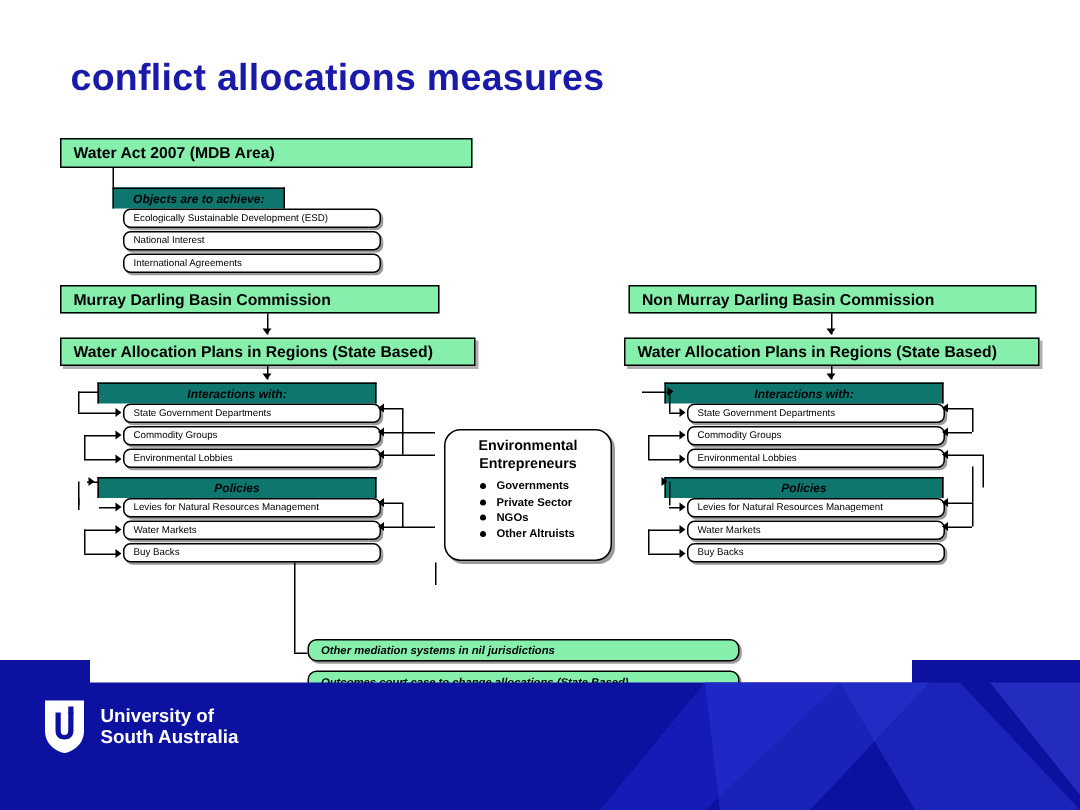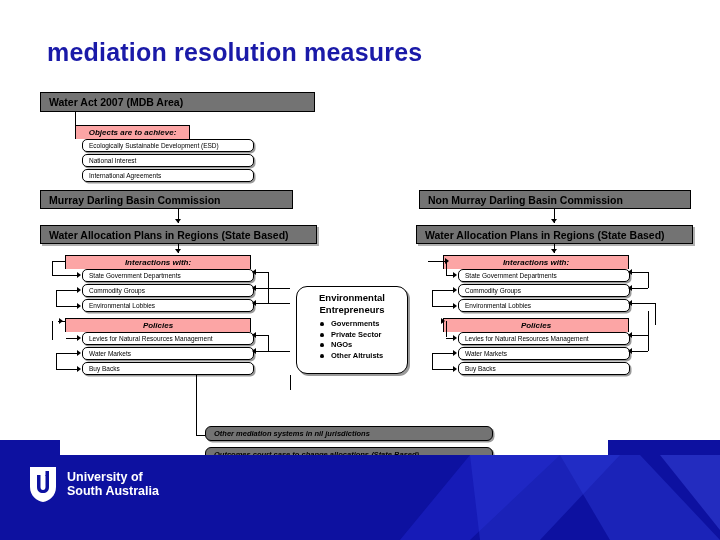"mediation resolution measures" div { text: mediation resolution -> conflict allocations }
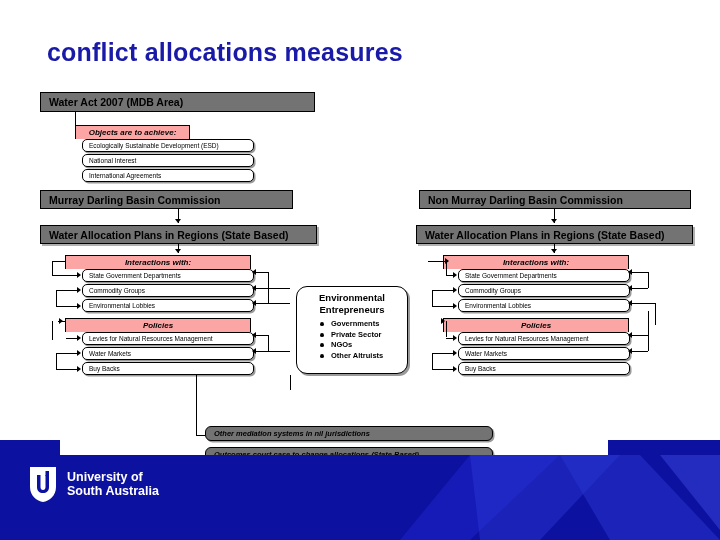"Water Act 2007 (MDB Area)" .node { background: #737373 -> #86efac }
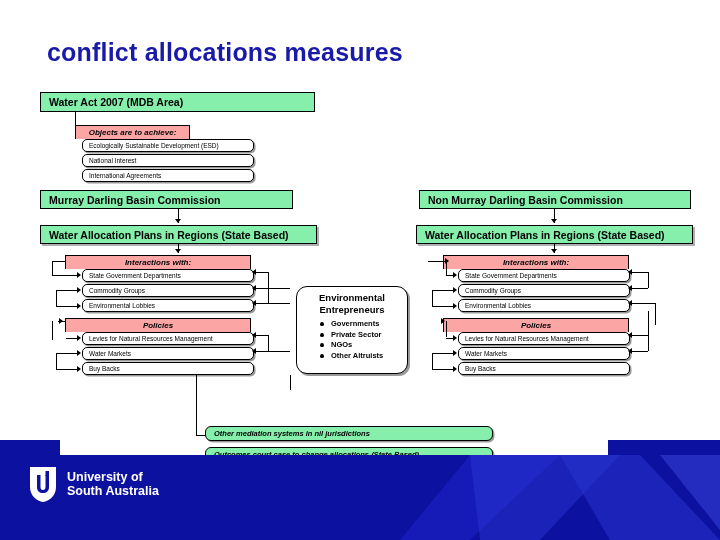"Objects are to achieve:" .striphdr { background: #fca5a5 -> #0f766e }
